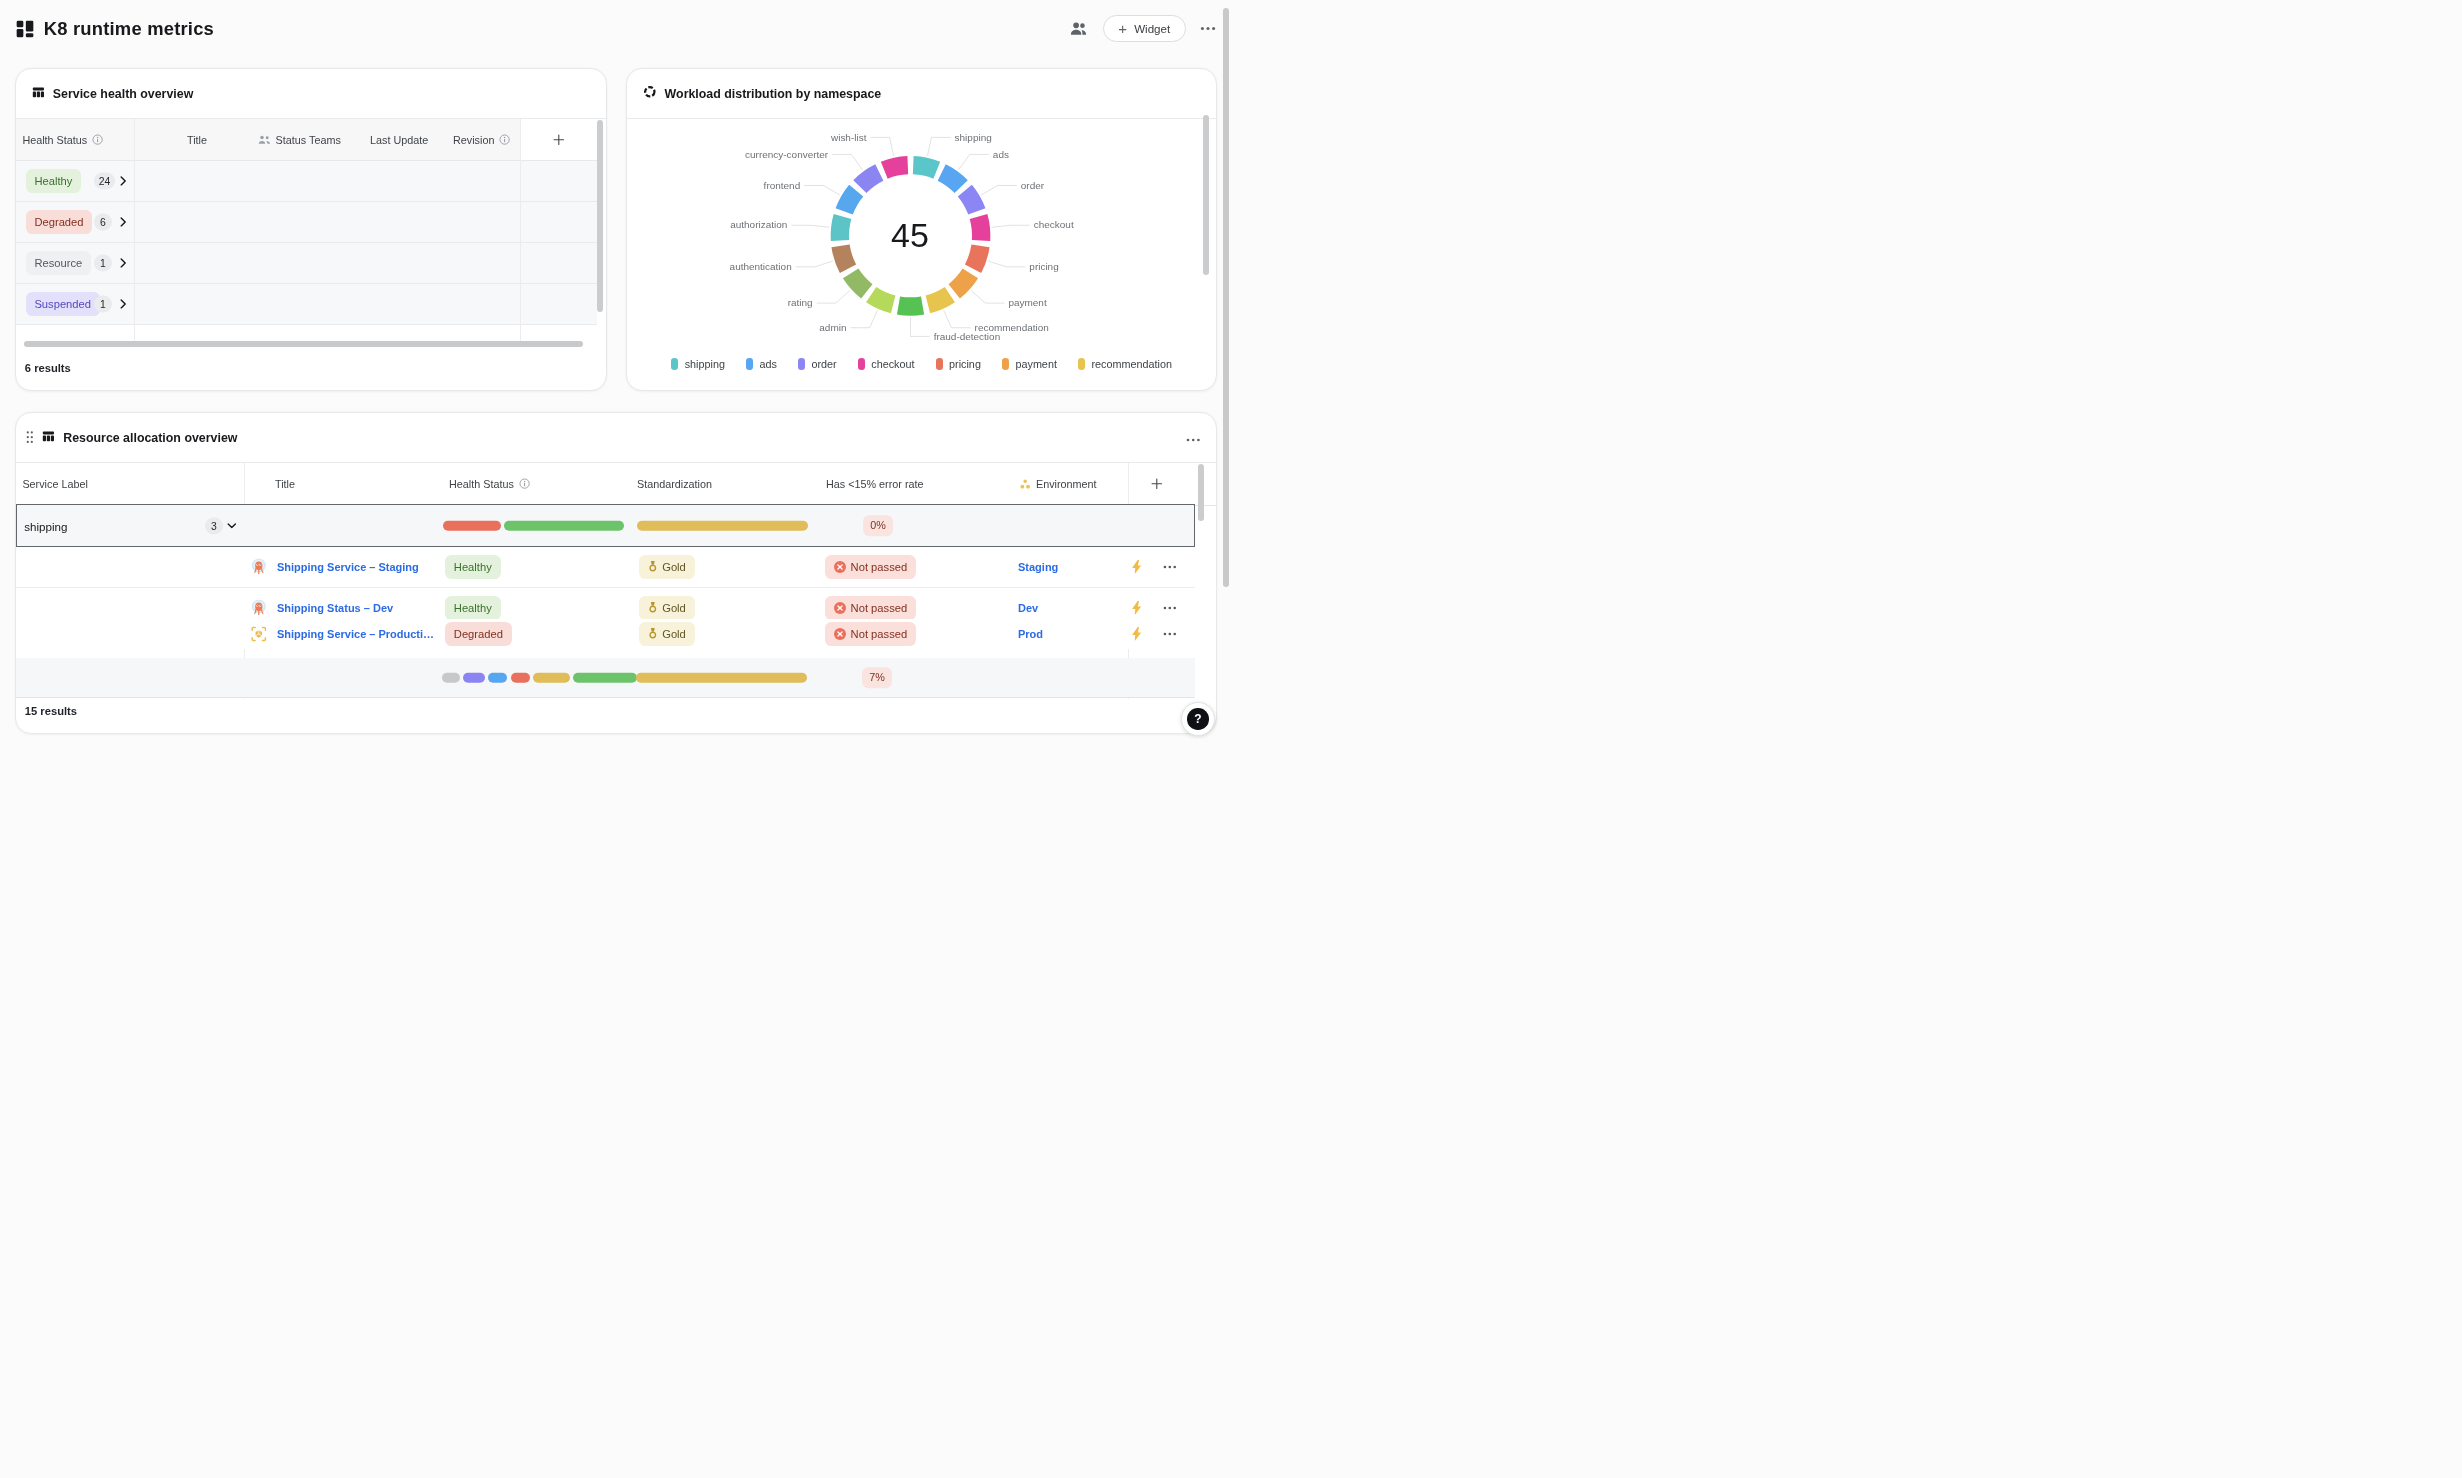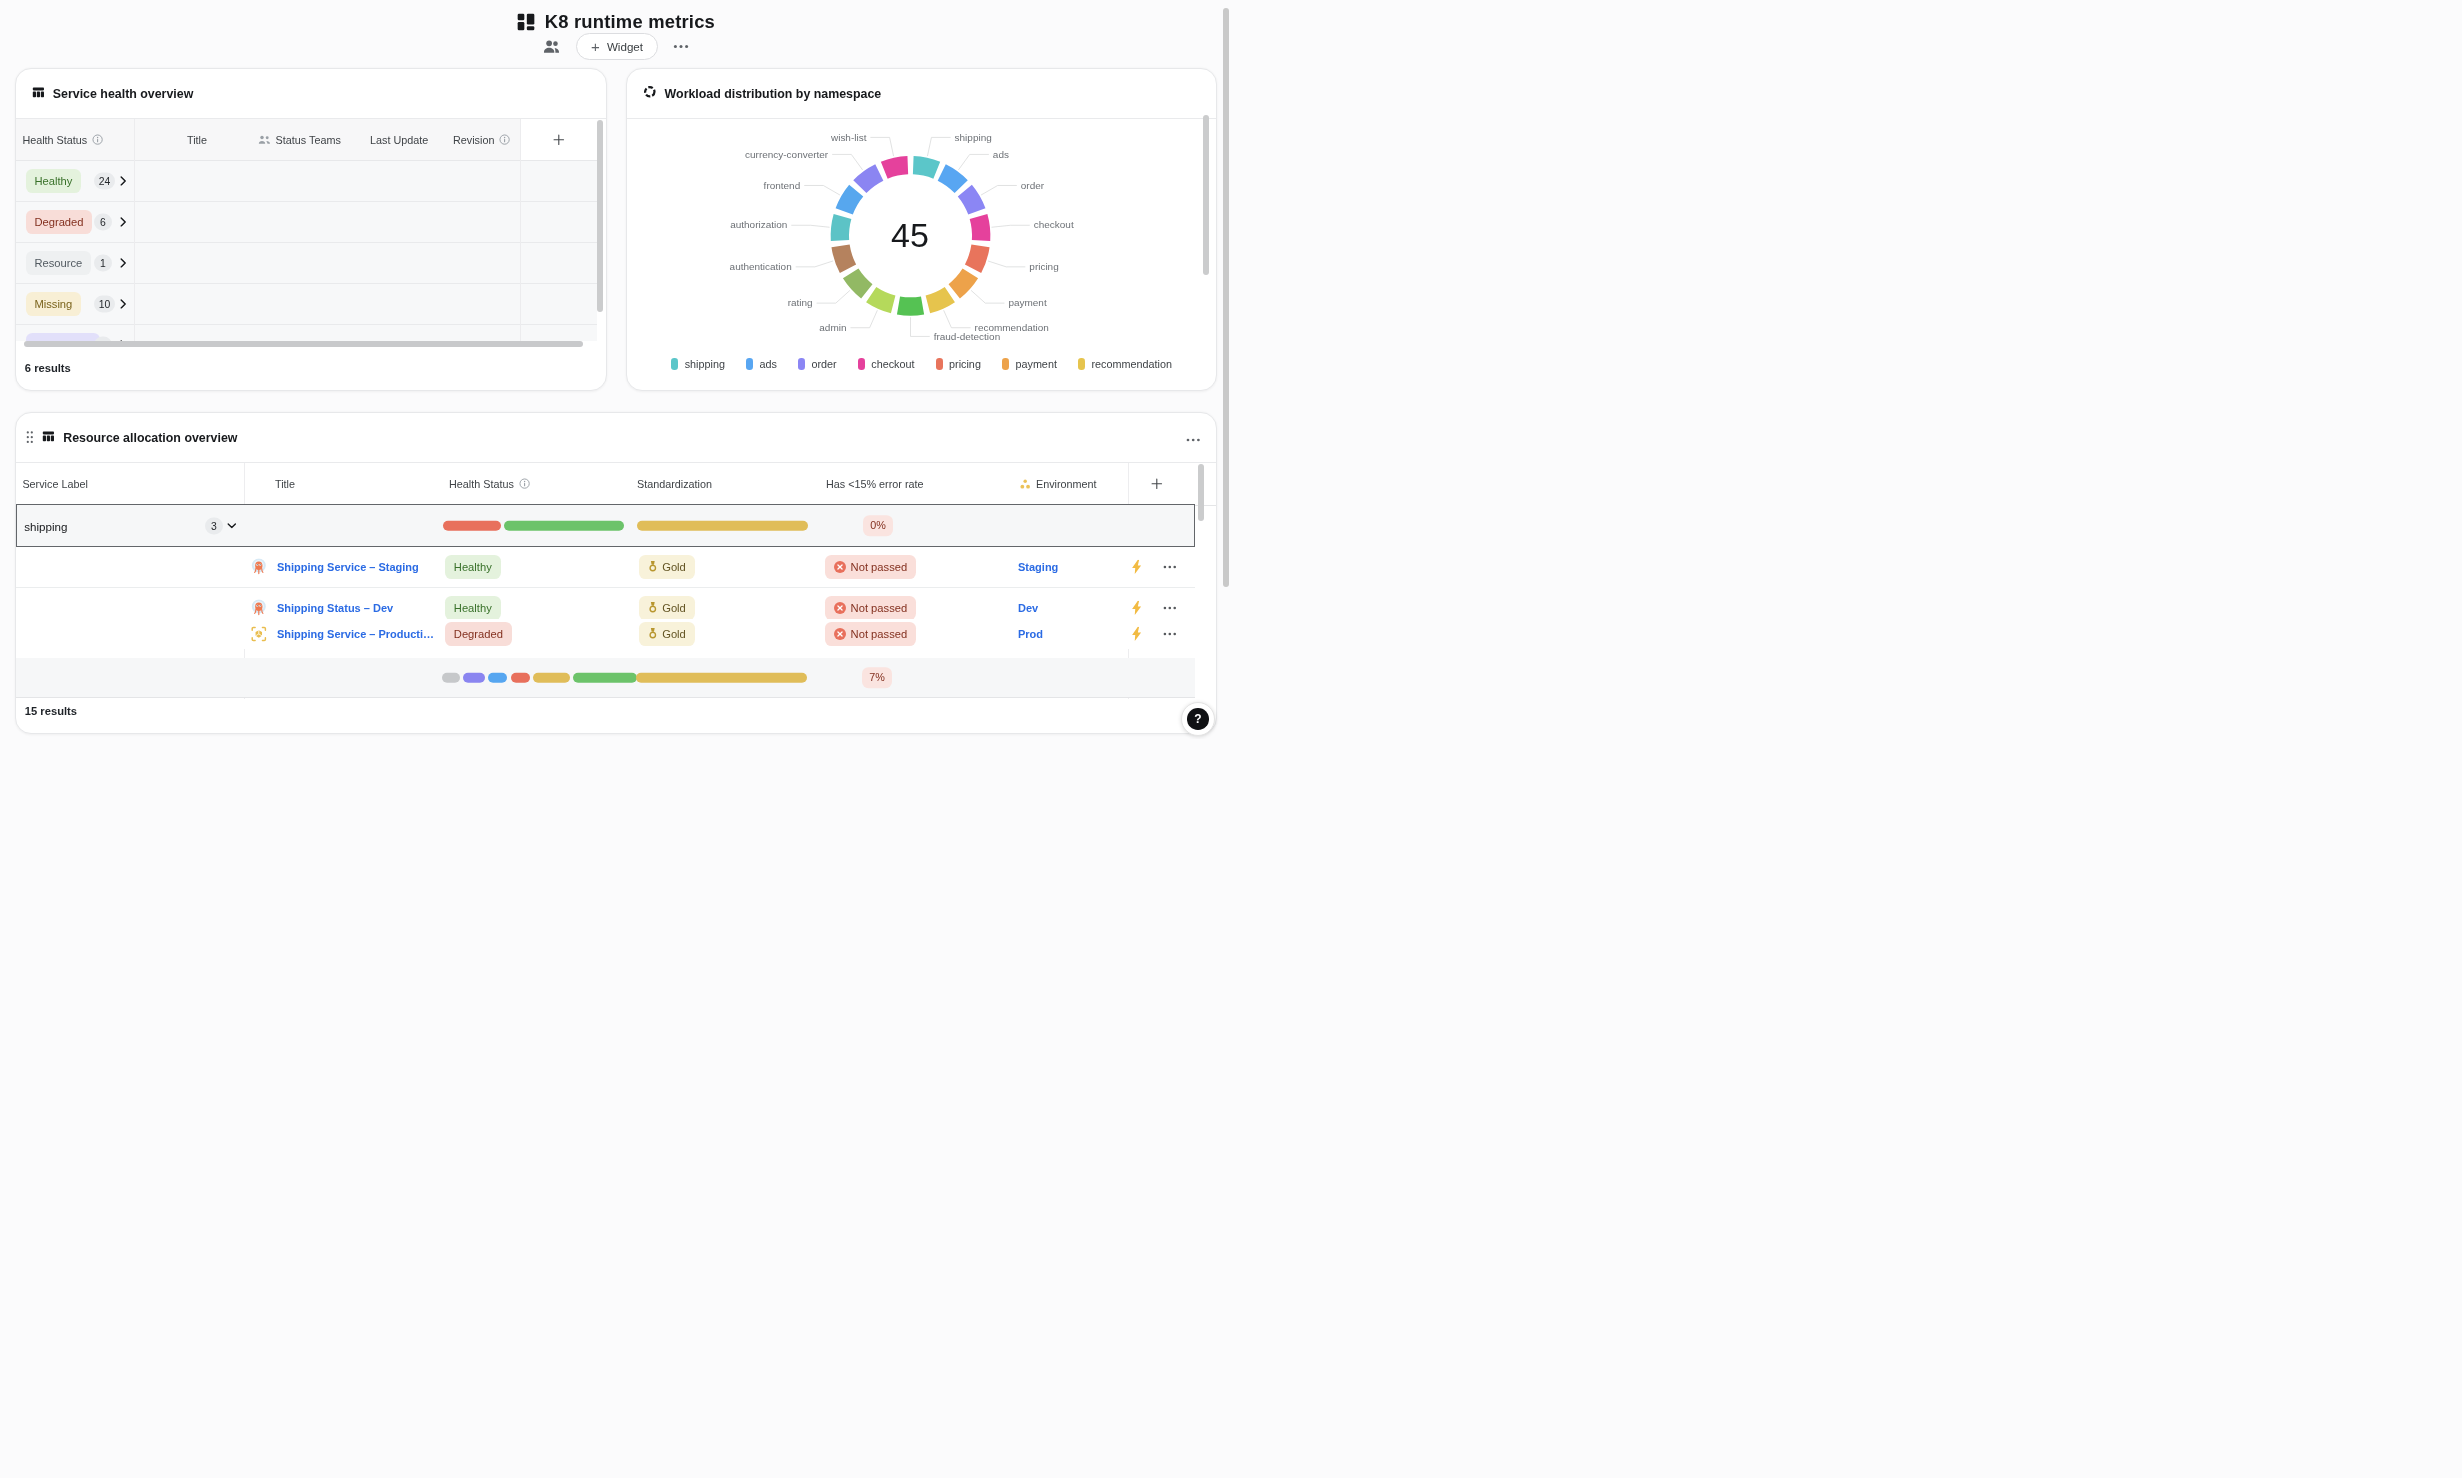"K8 runtime metrics" .page-header { align-items: center -> none; flex-direction: column -> none }
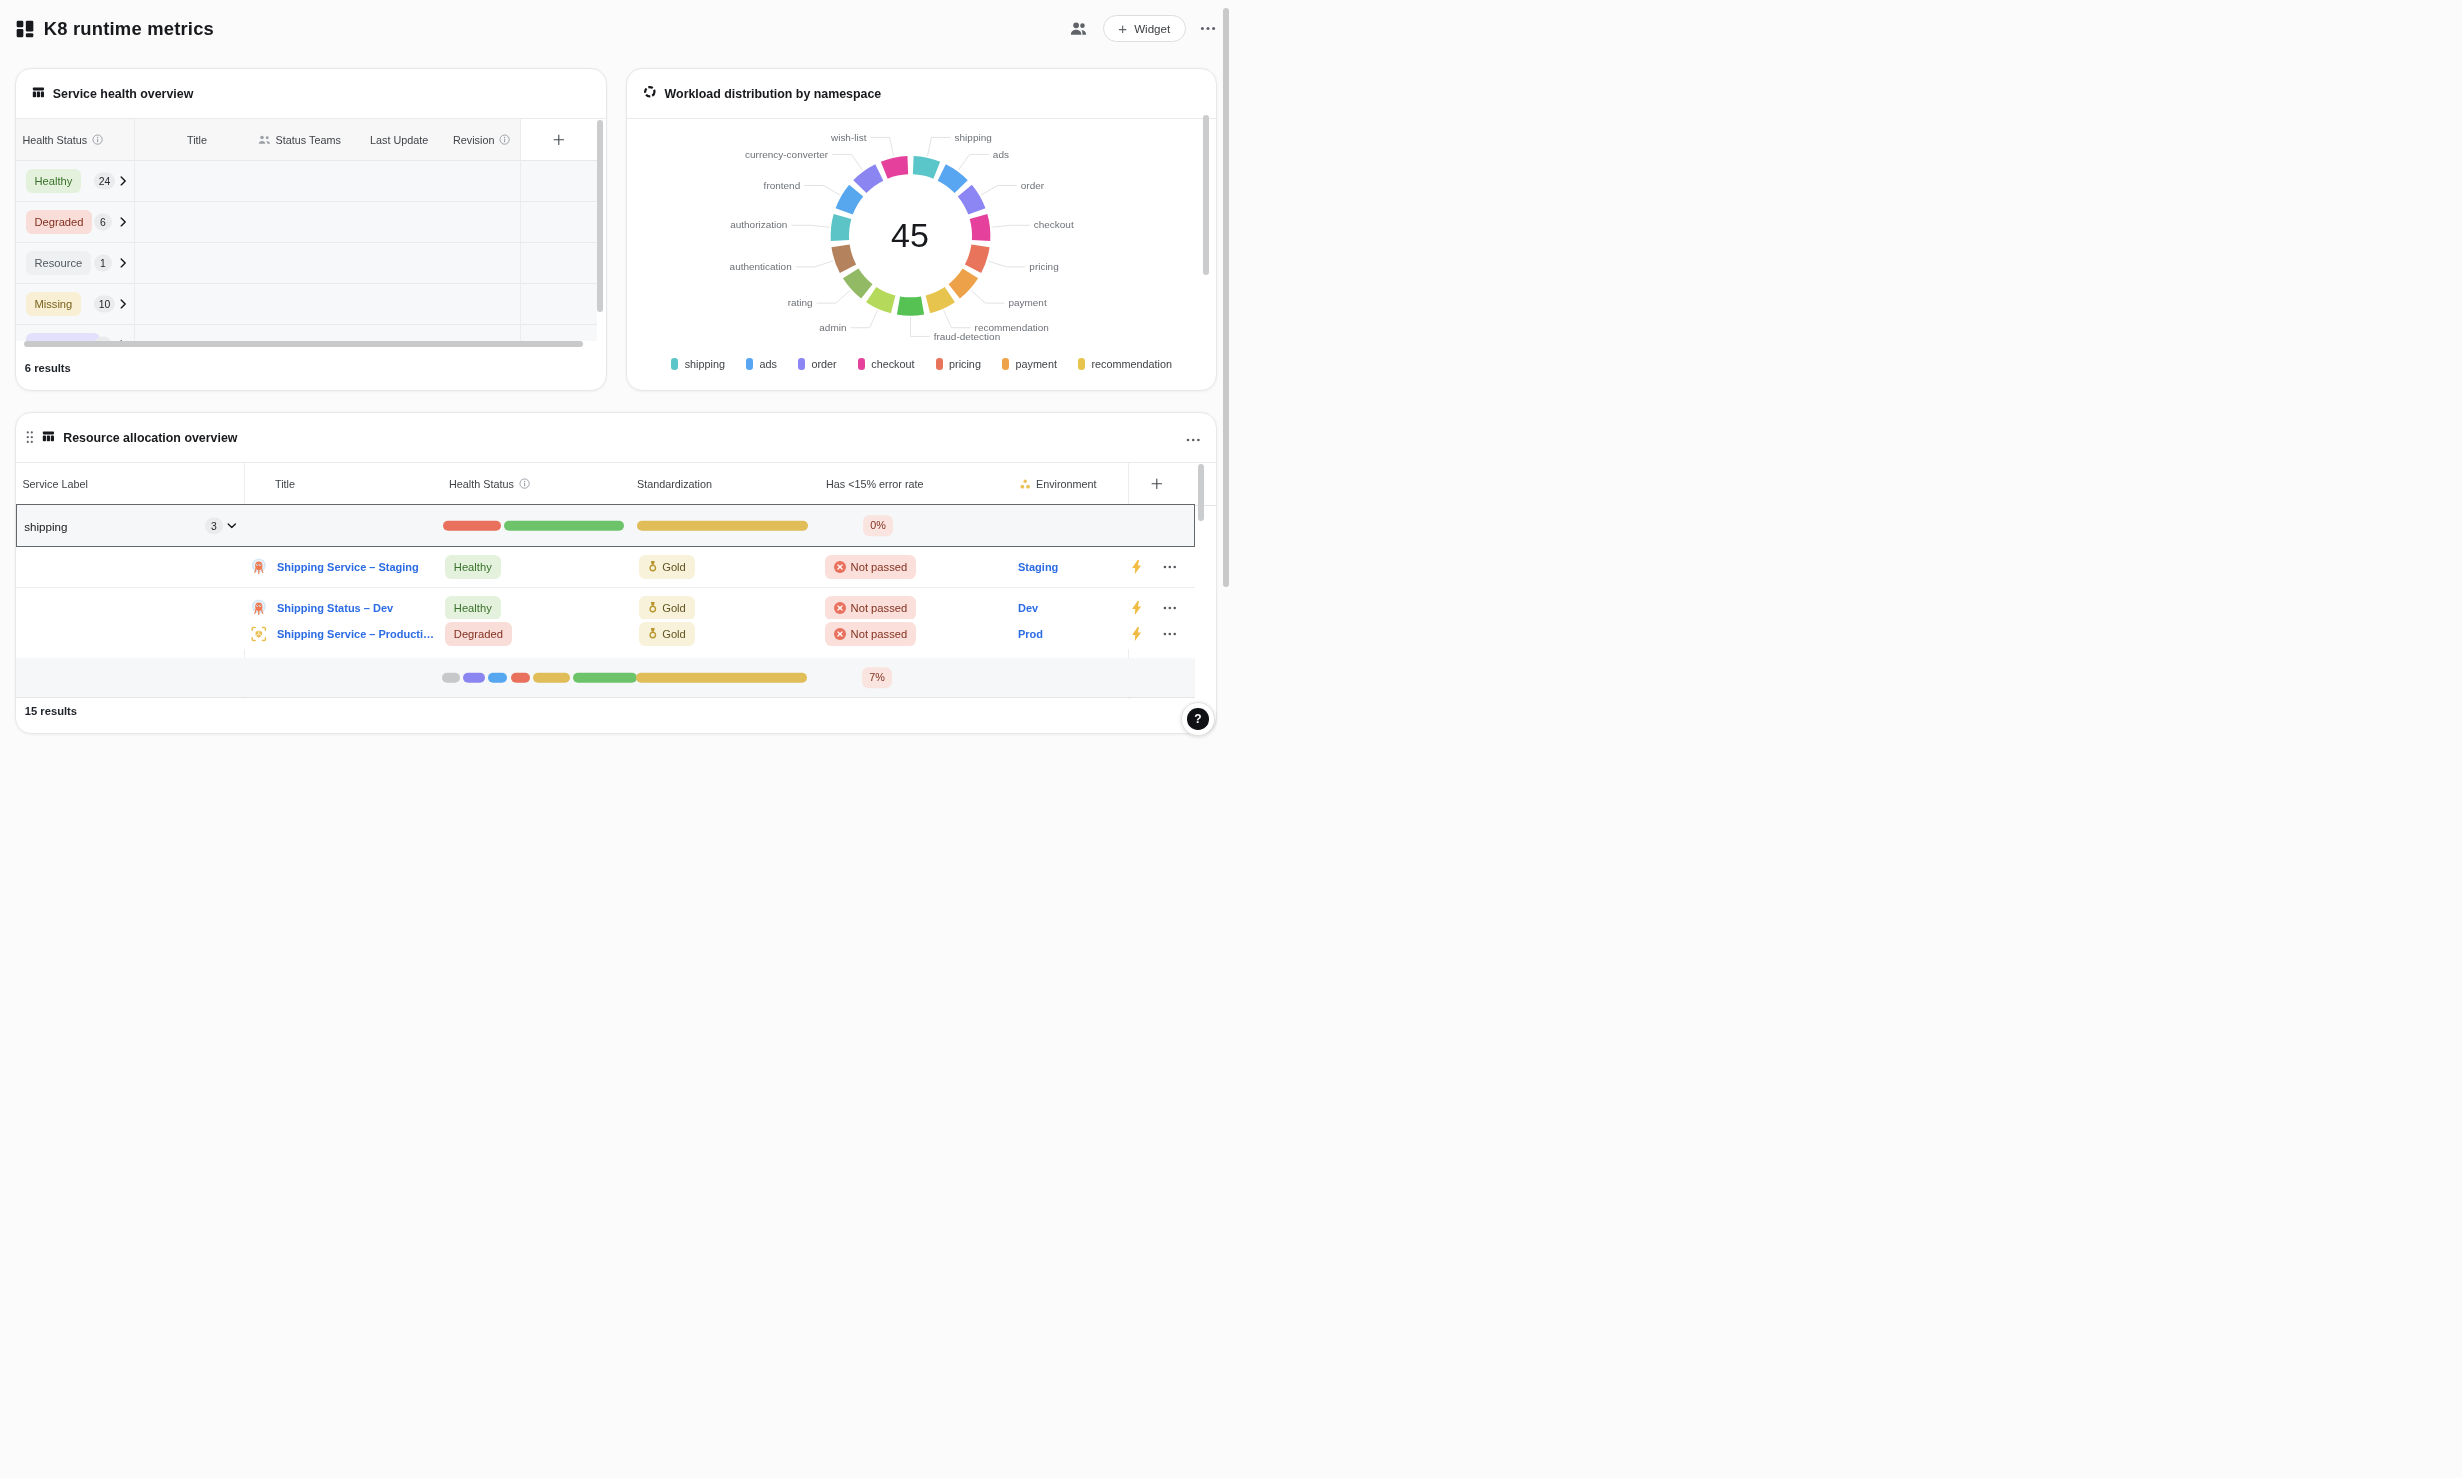"Missing" div.sh-row { html: <div> <span>Missing</span> <span>10</span> <span> <svg> <path></path> </svg> </span> </div> -> none }
